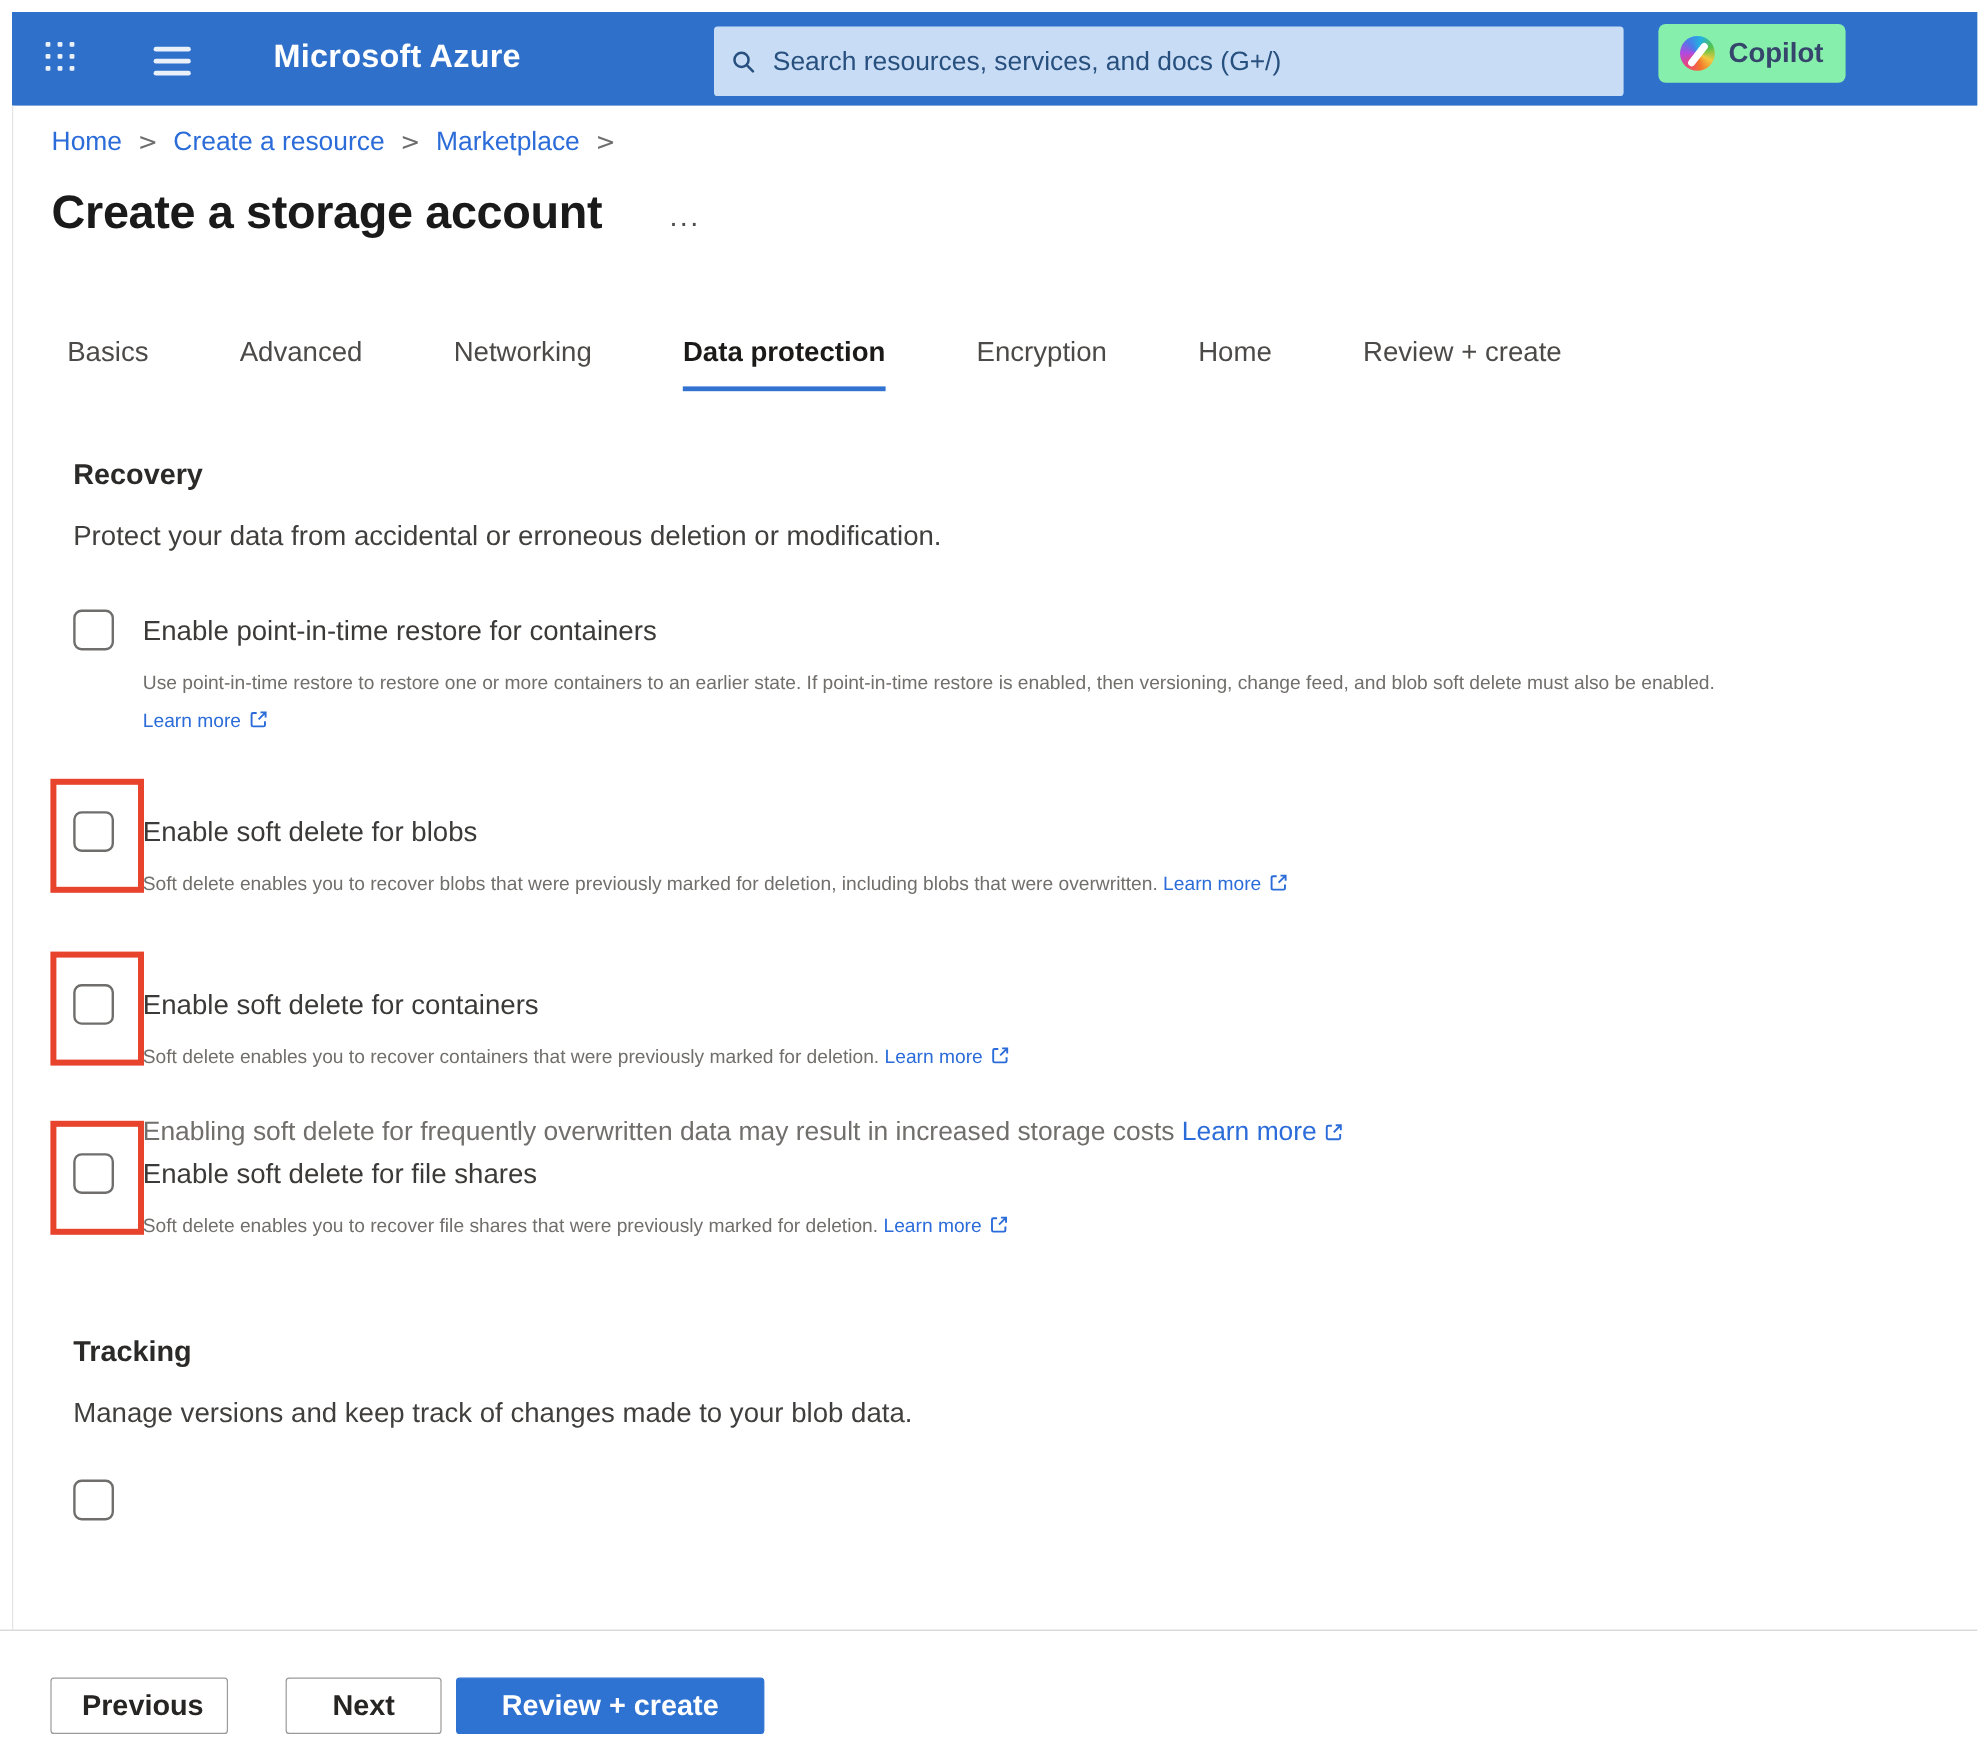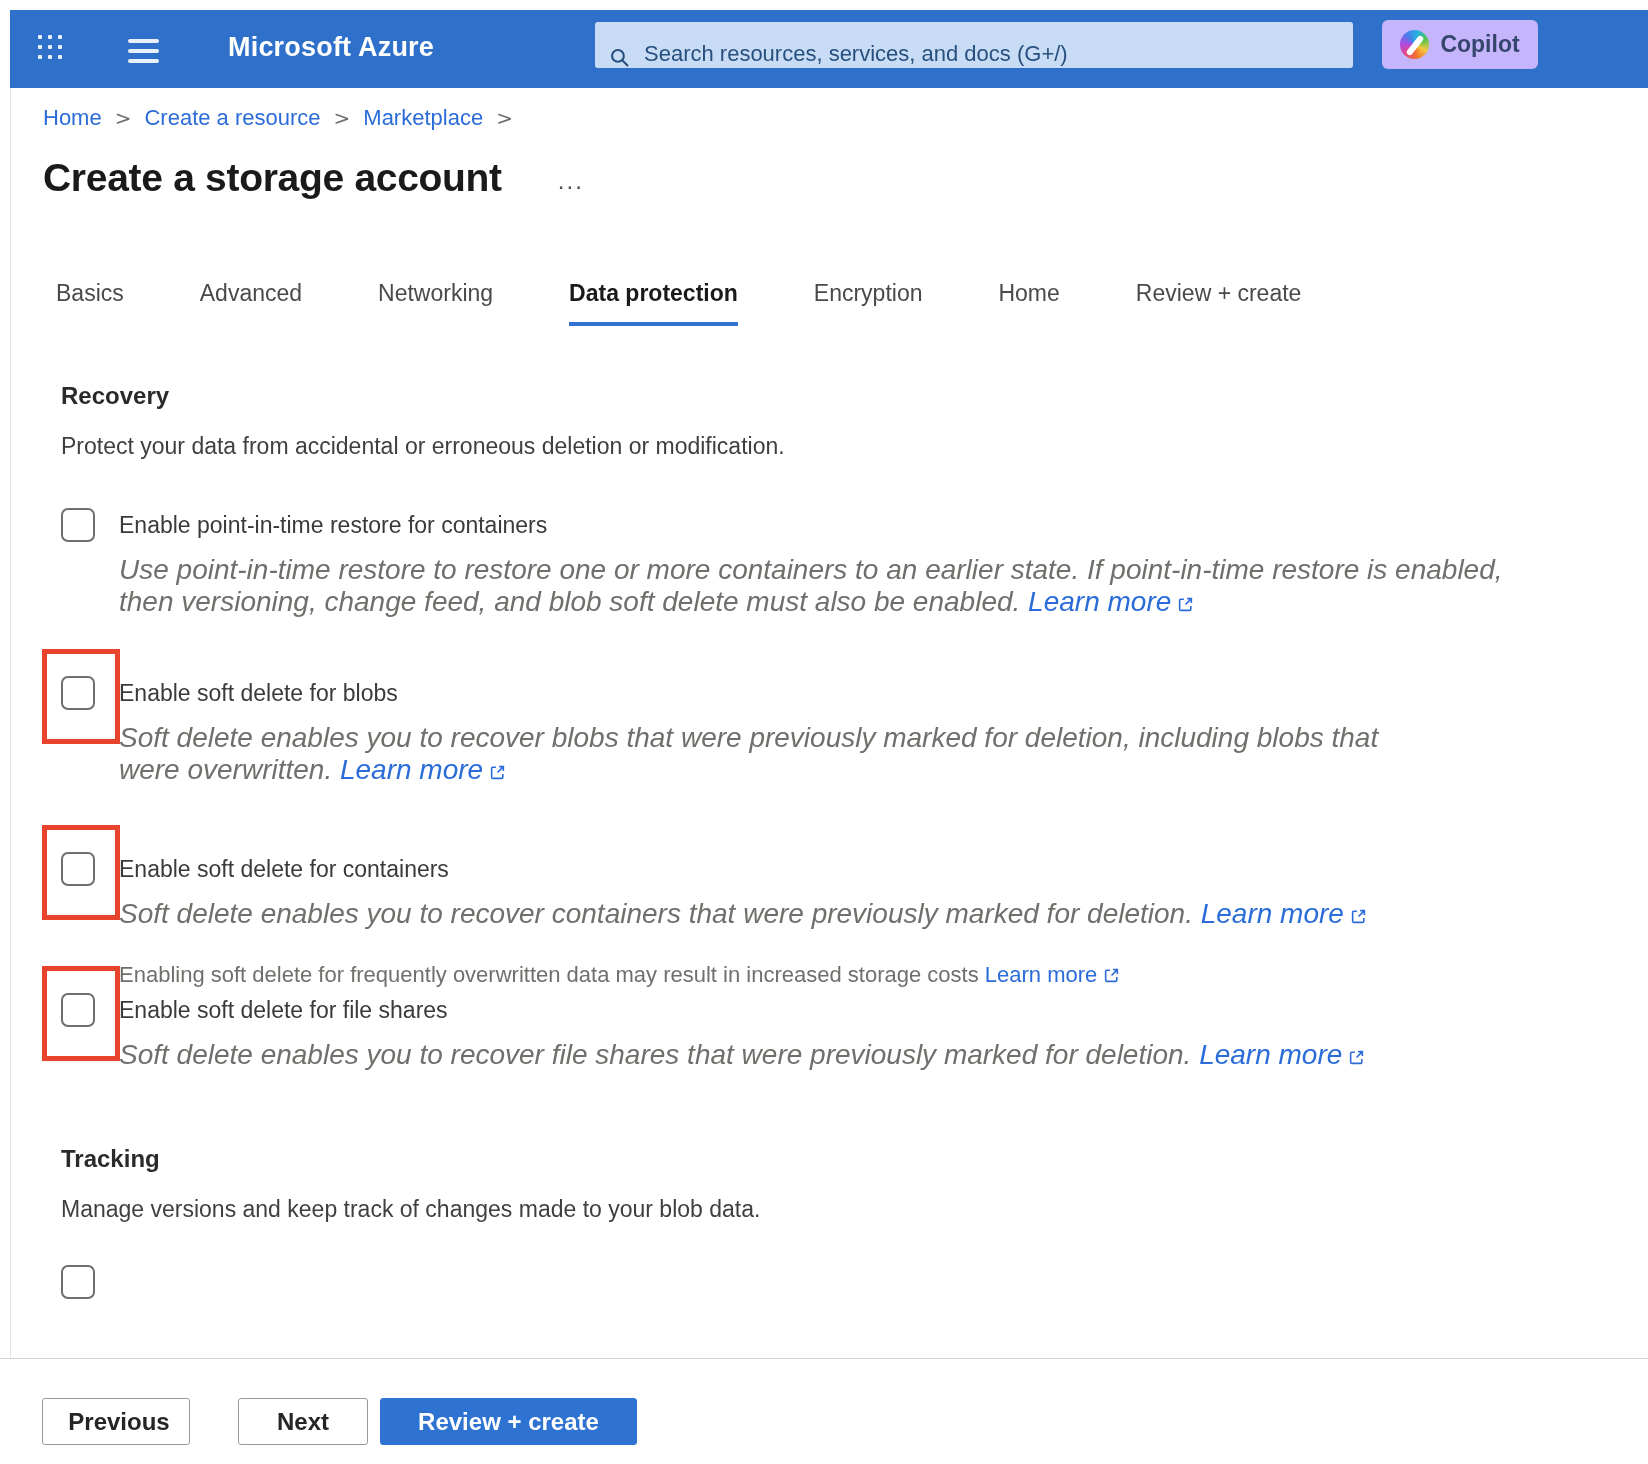"Search resources, services, and docs" .searchbox { align-items: flex-end -> center; height: 46px -> 58px }
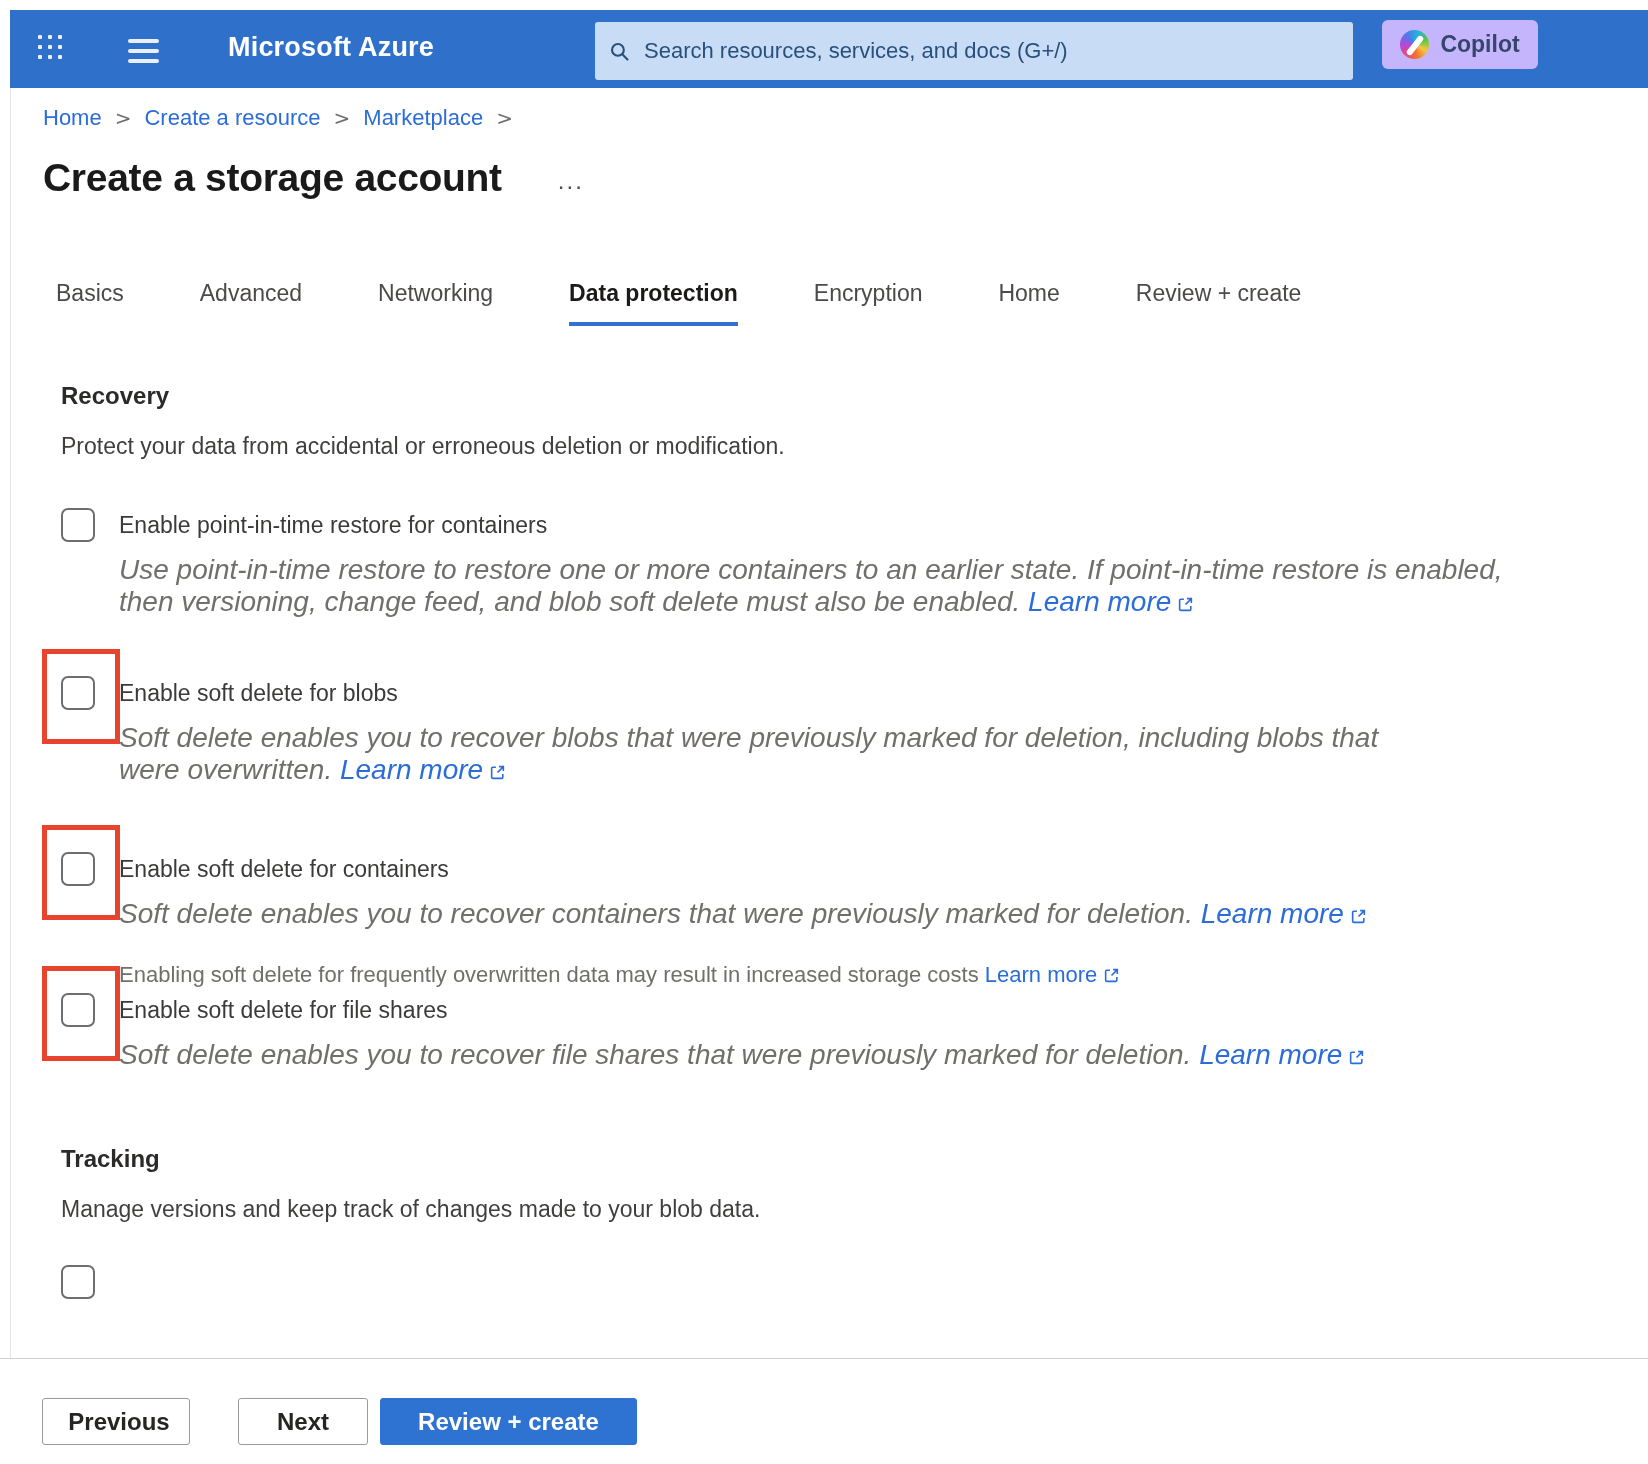"Copilot" .copilot-btn { background: #c4b5fd -> #86efac }
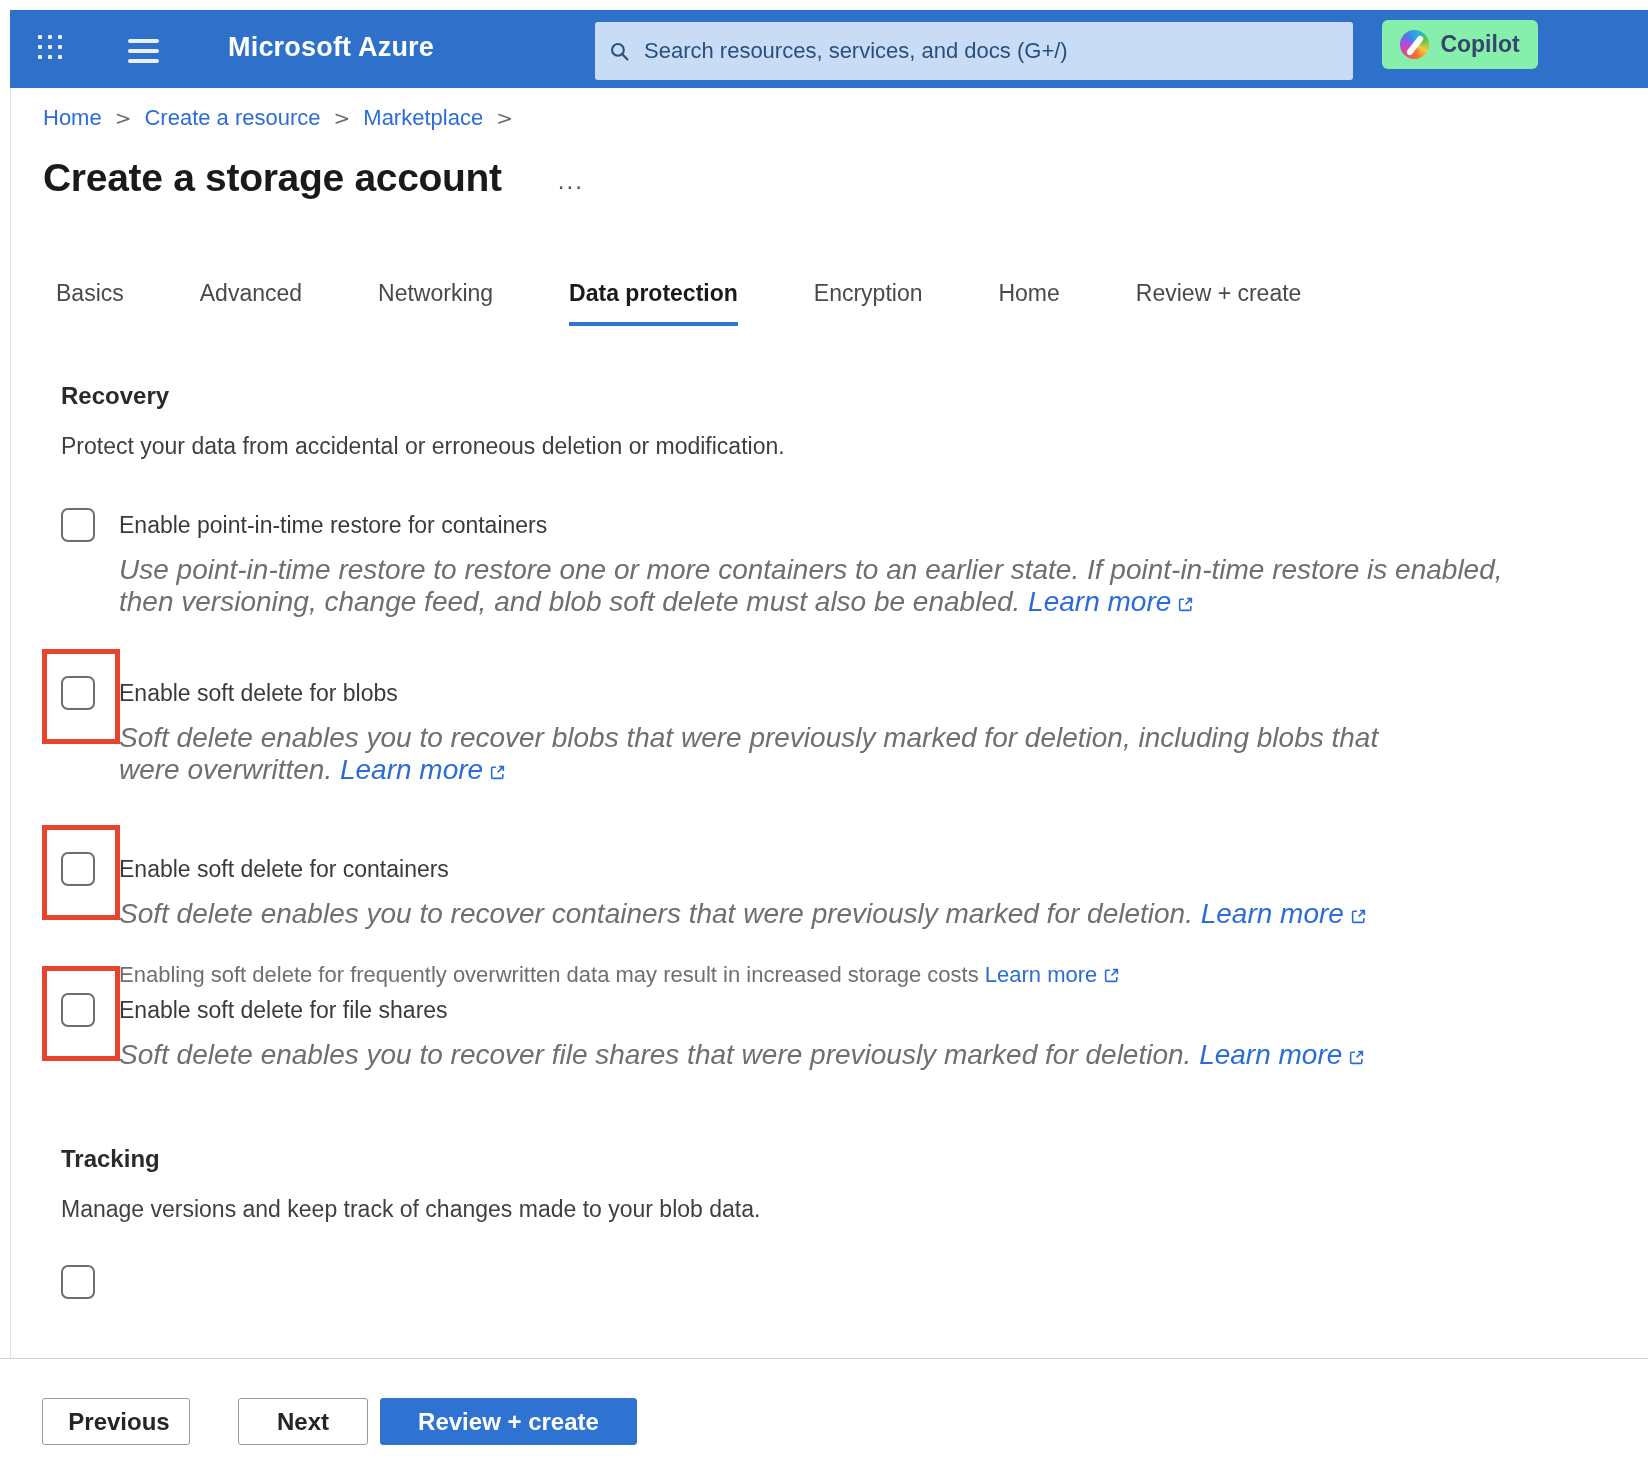"Use point-in-time restore to restore" .option-desc { font-size: 28px -> 16px; font-style: italic -> none }
